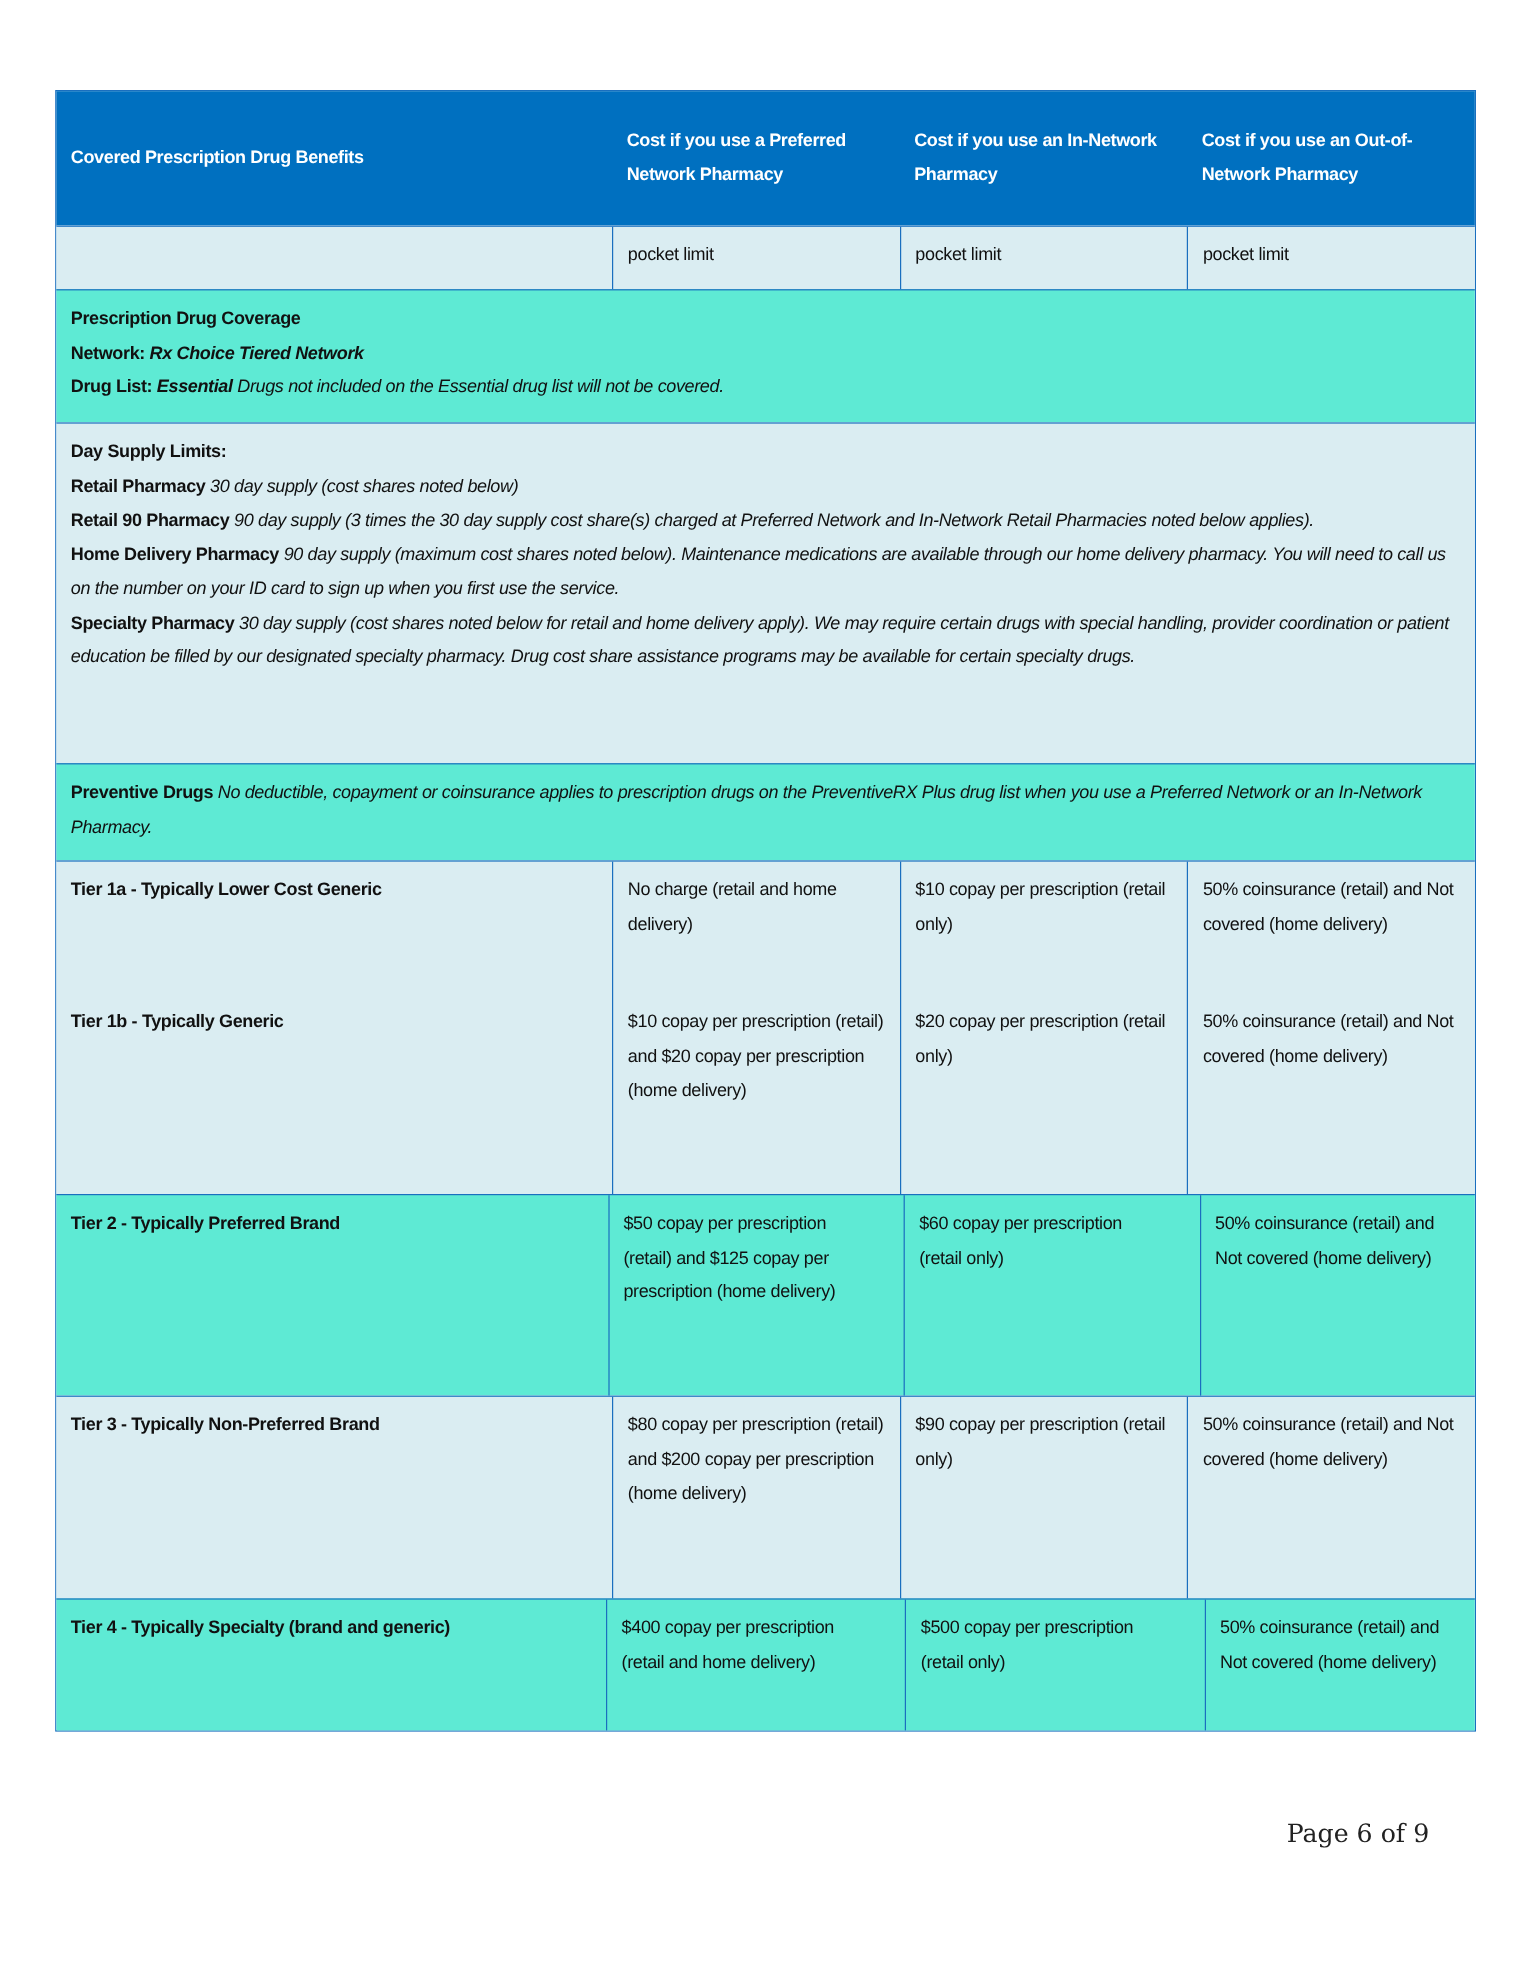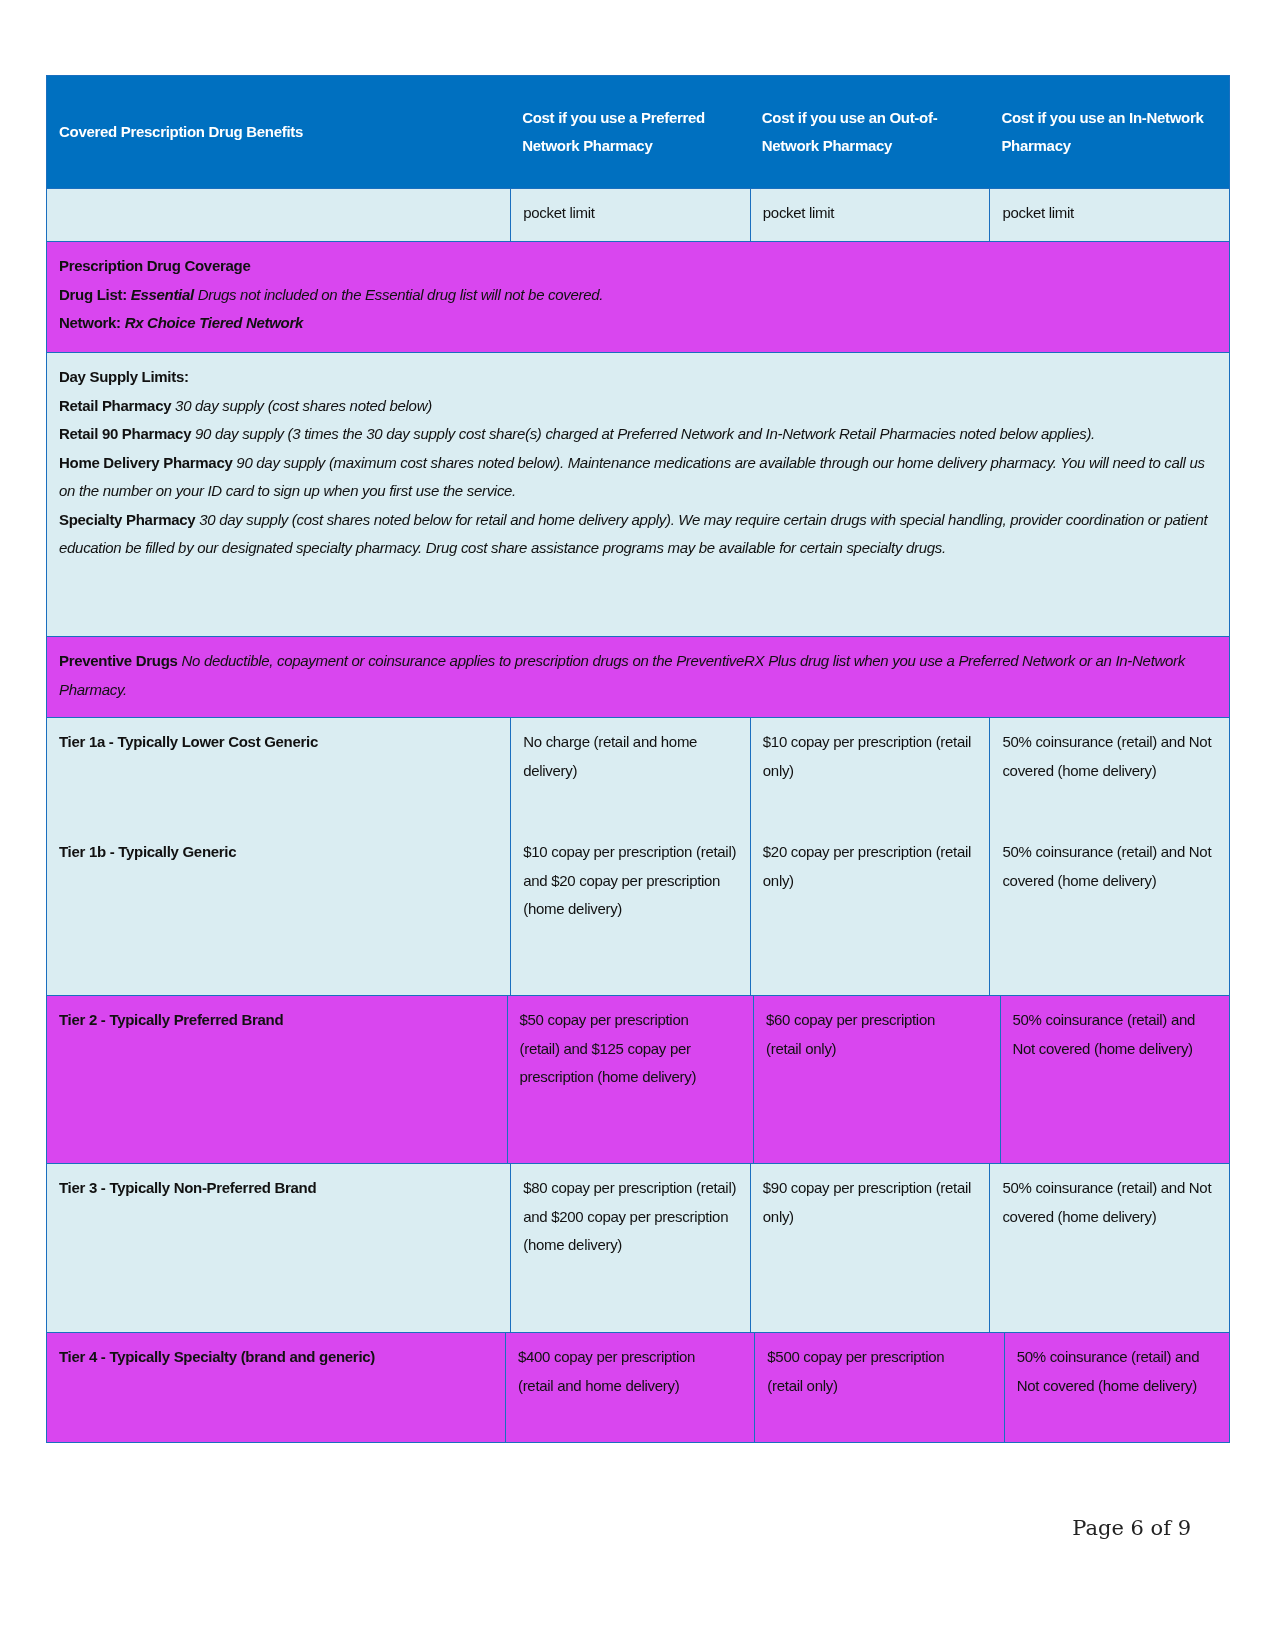"Cost if you use an" div.cell { order: before "Cost if you use an In-Network" -> after "Cost if you use an In-Network" }
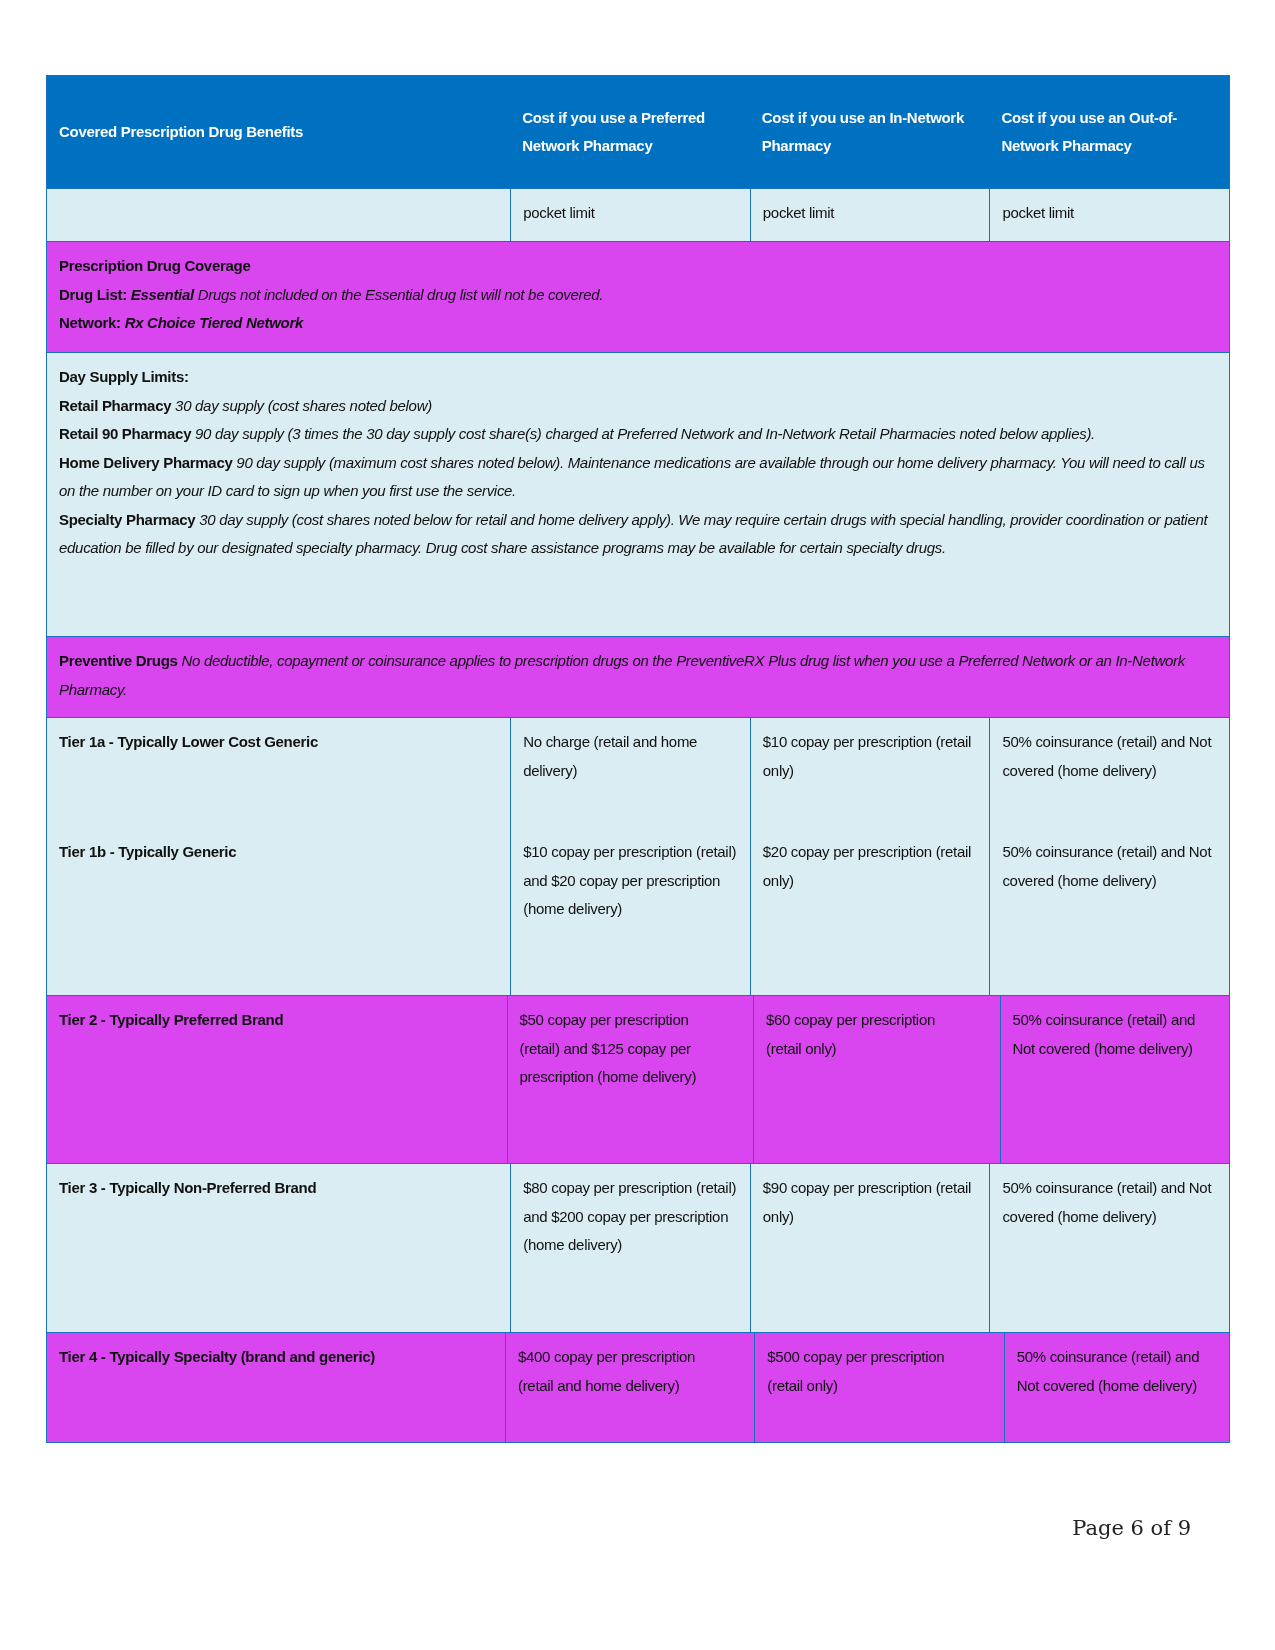"Prescription Drug Coverage" .white { background: #d946ef -> #5eead4 }
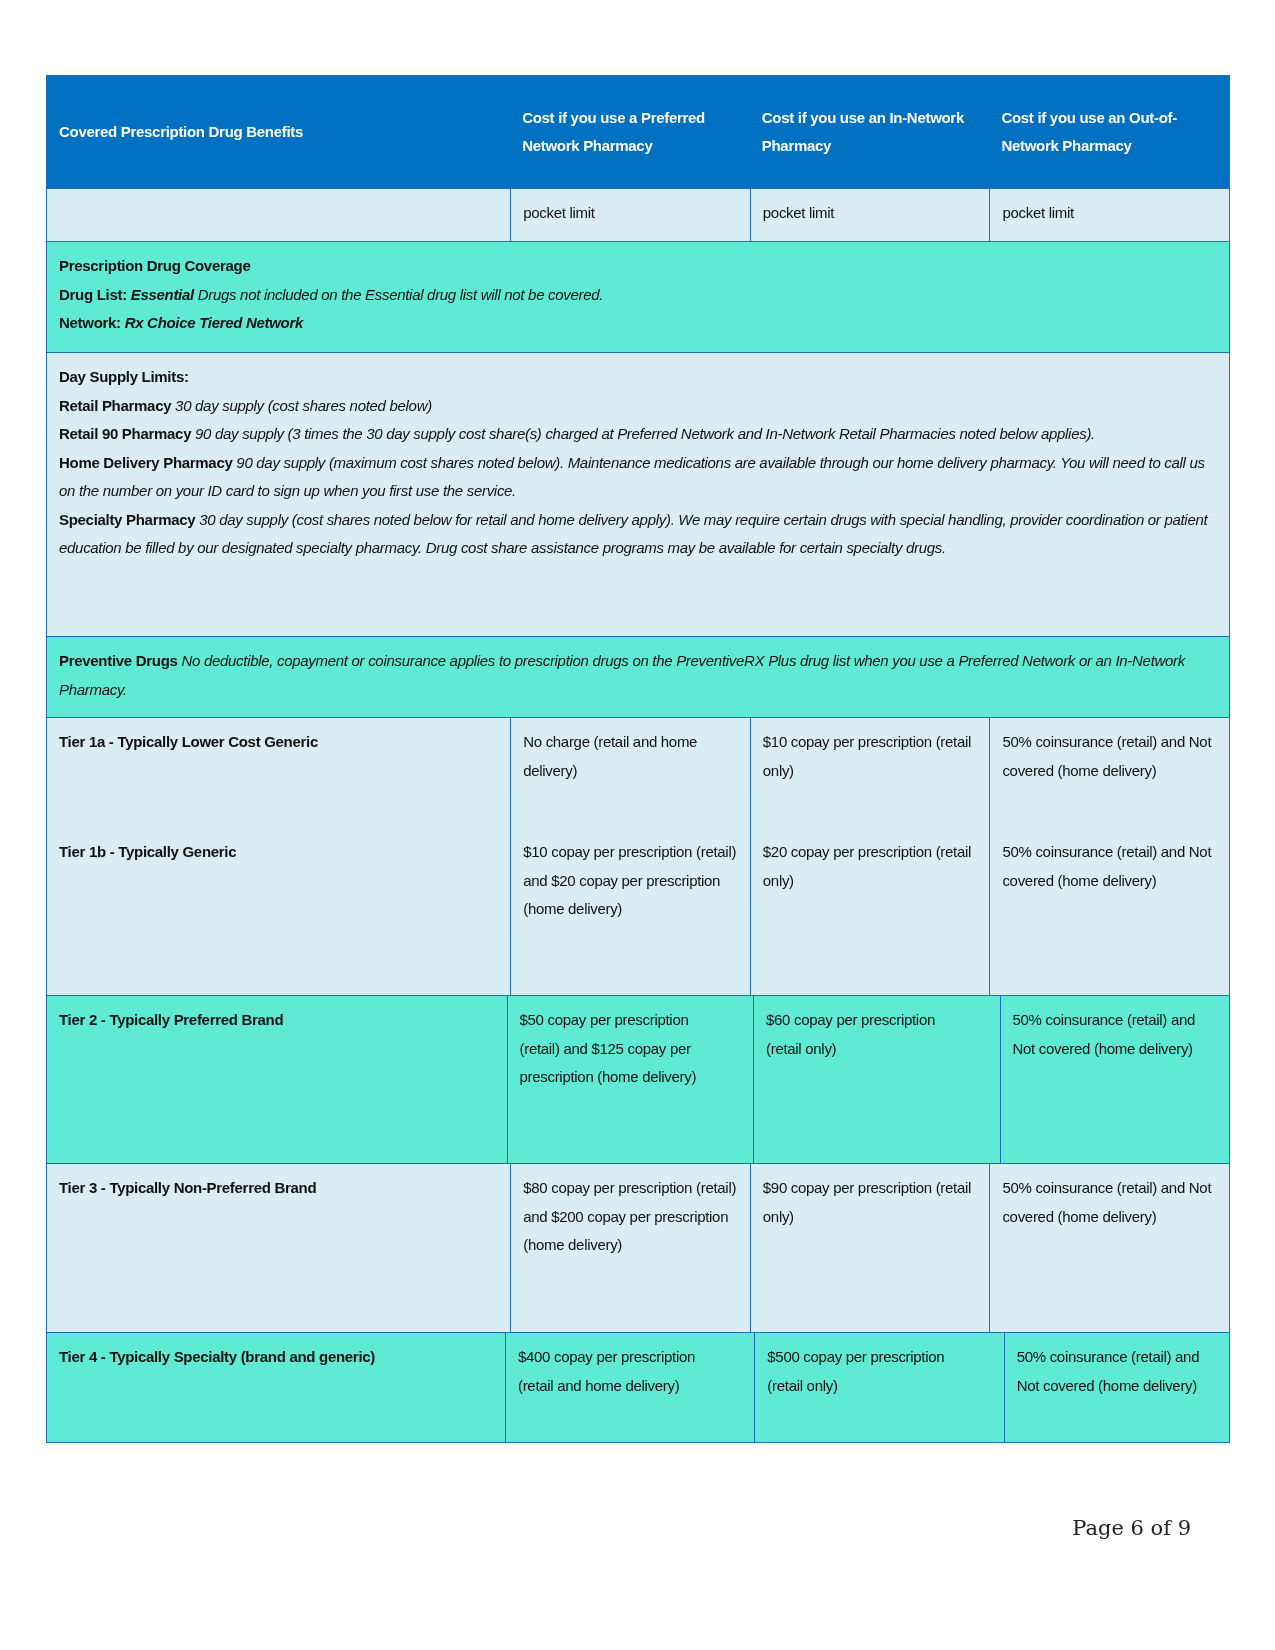"Drug List: Essential Drugs not" div { order: before "Network: Rx Choice Tiered Network" -> after "Network: Rx Choice Tiered Network" }
